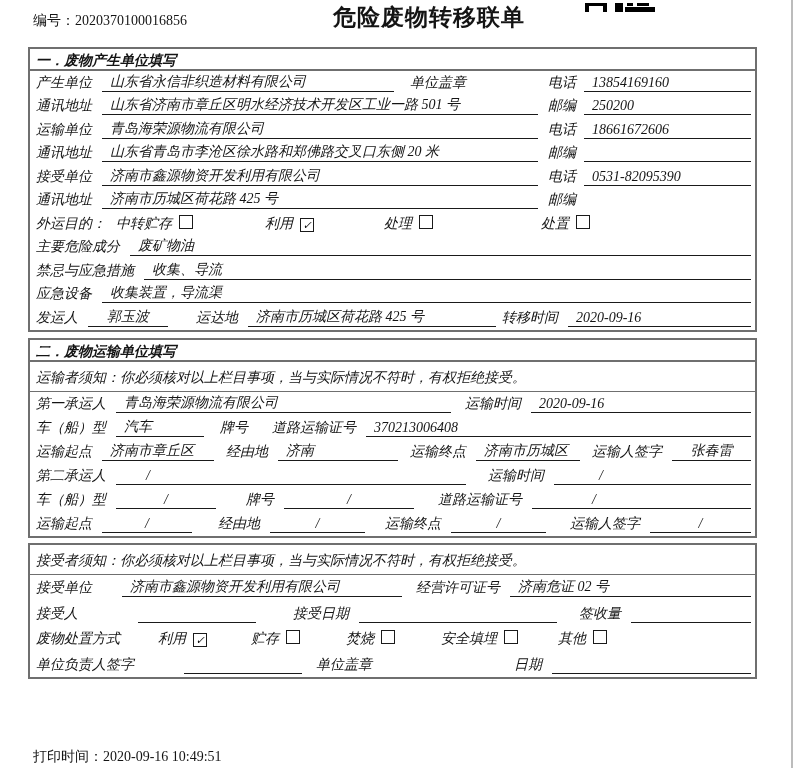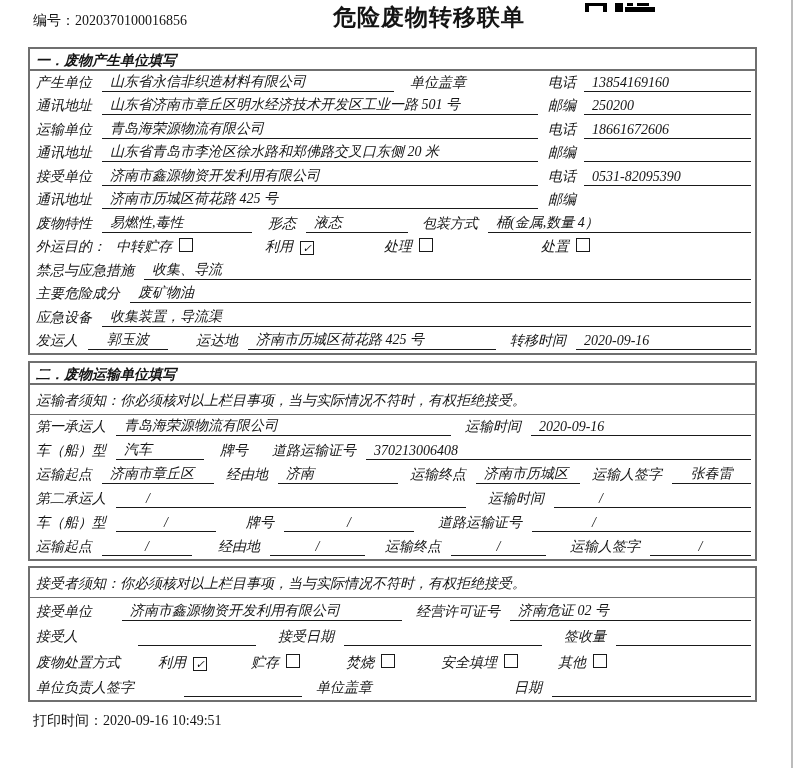"废物特性" div.row { html: <div> <span>废物特性</span> <span>易燃性,毒性</span> <span>形态</span> <span>液态</span> <span>包装方式</span> <span>桶(金属,数量 4）</span> </div> -> none }
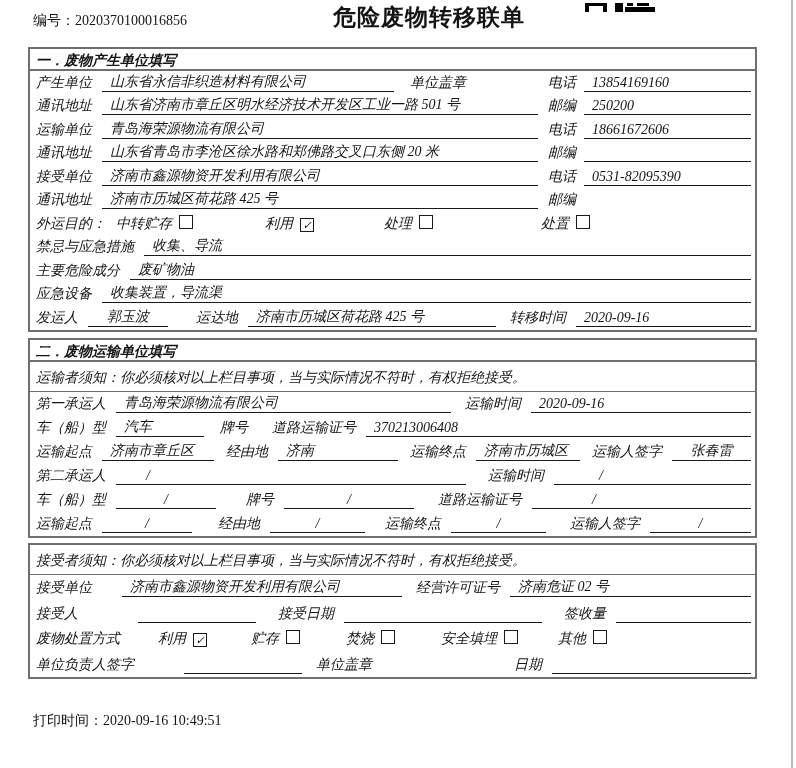"禁忌与应急措施" div.row { order: before "主要危险成分" -> after "主要危险成分" }
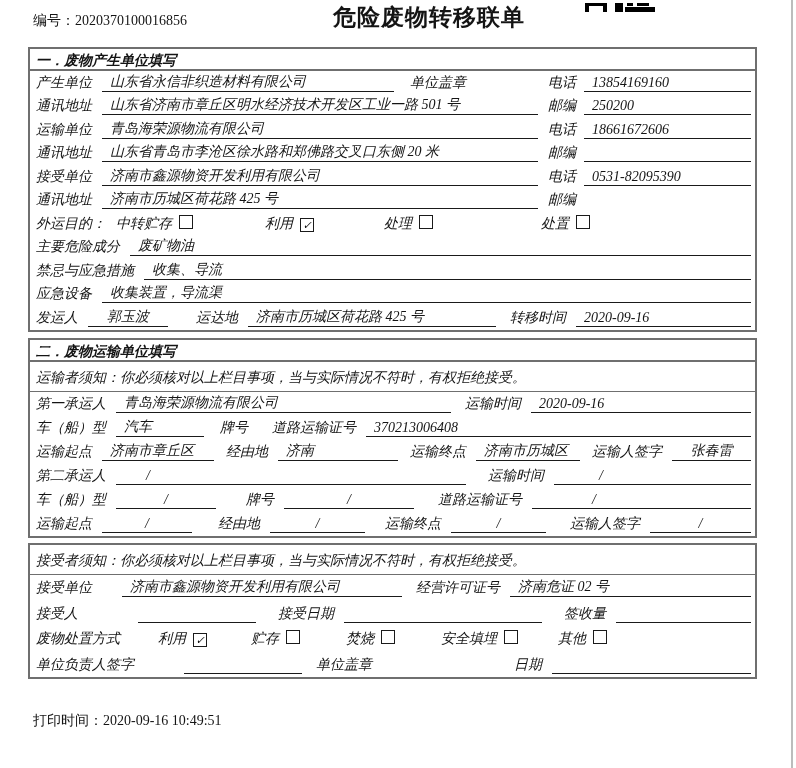"转移时间" span.lbl { margin-left: 14px -> 6px }
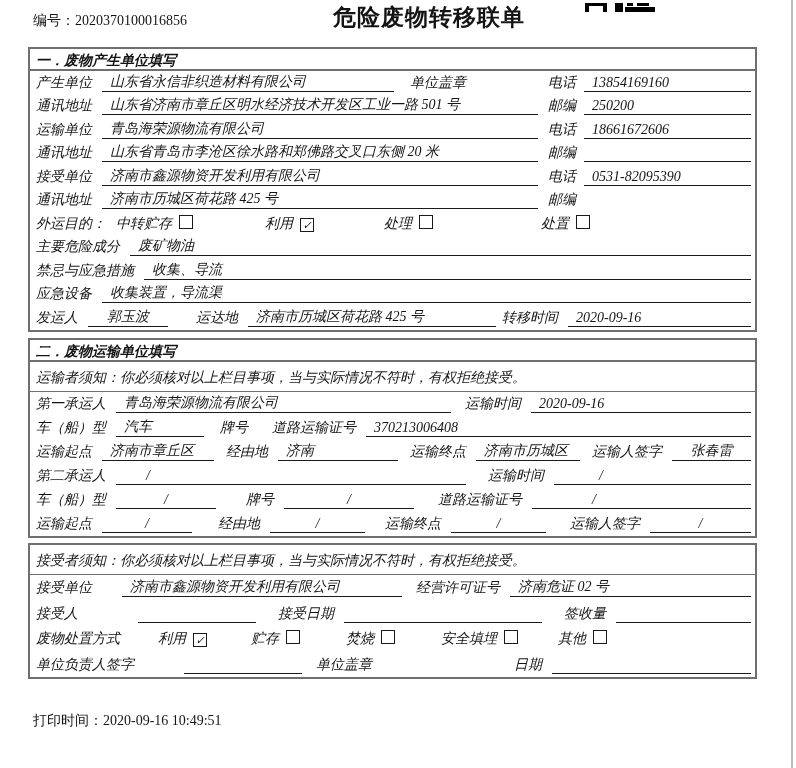"接受日期" span.lbl { margin-left: 22px -> 37px }
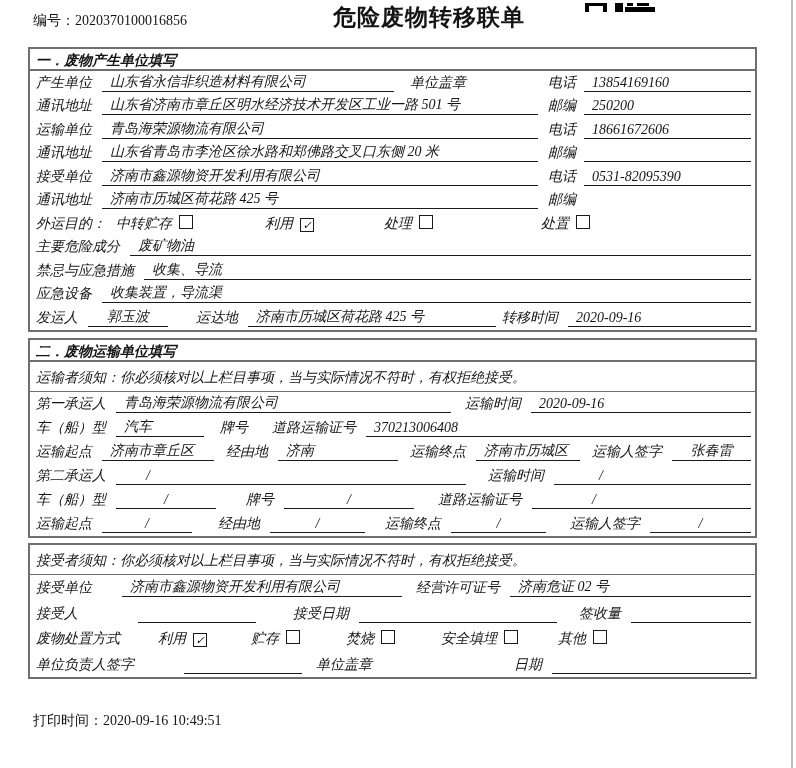"打印时间：2020-09-16 10:49:51" .print-line { top: 712px -> 748px }
